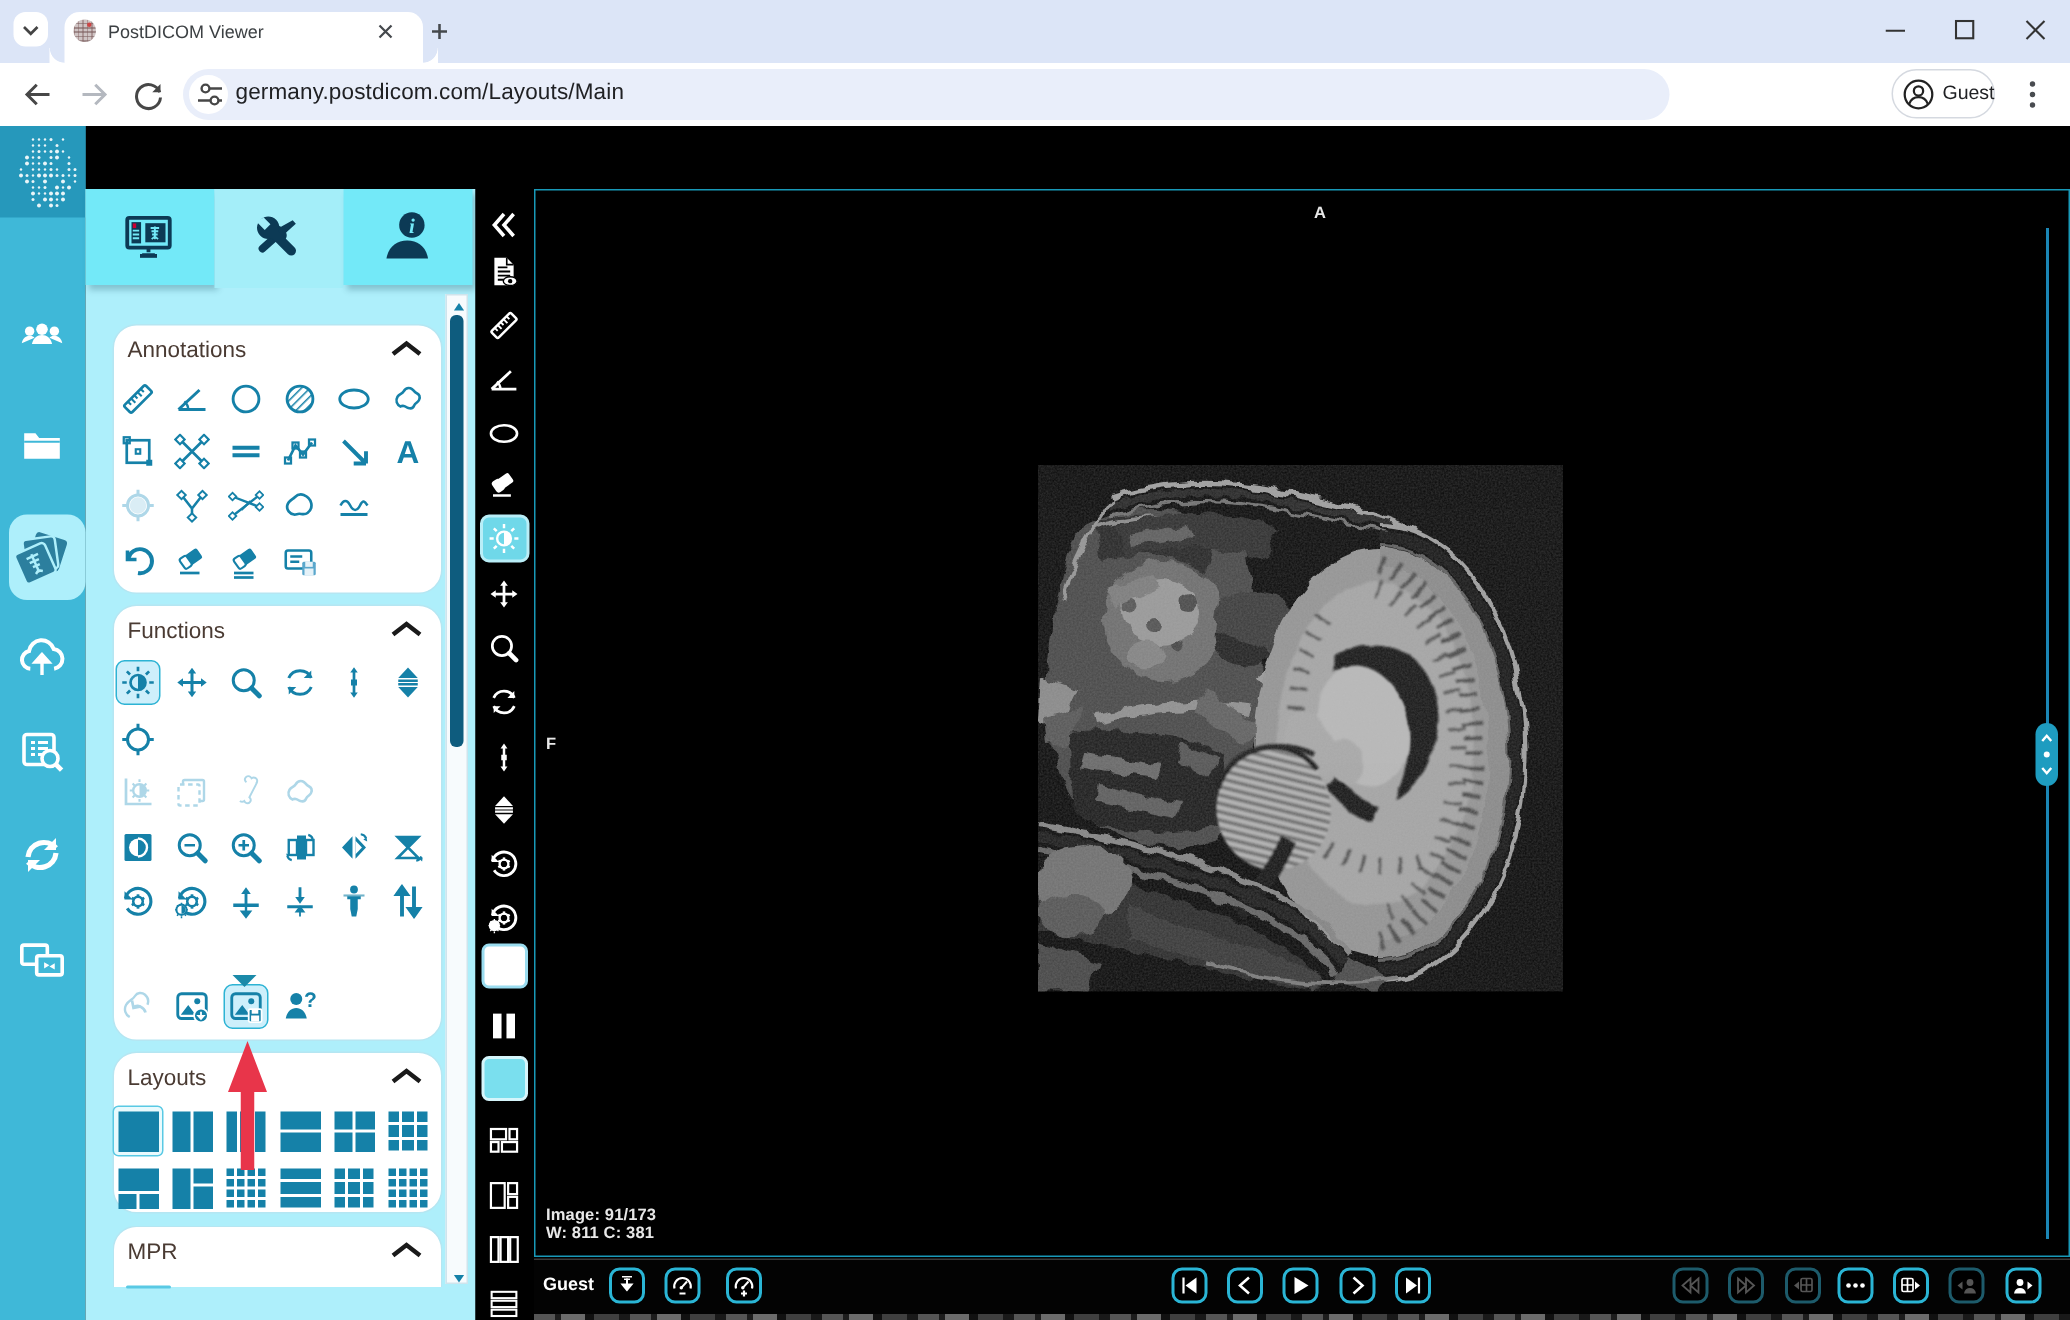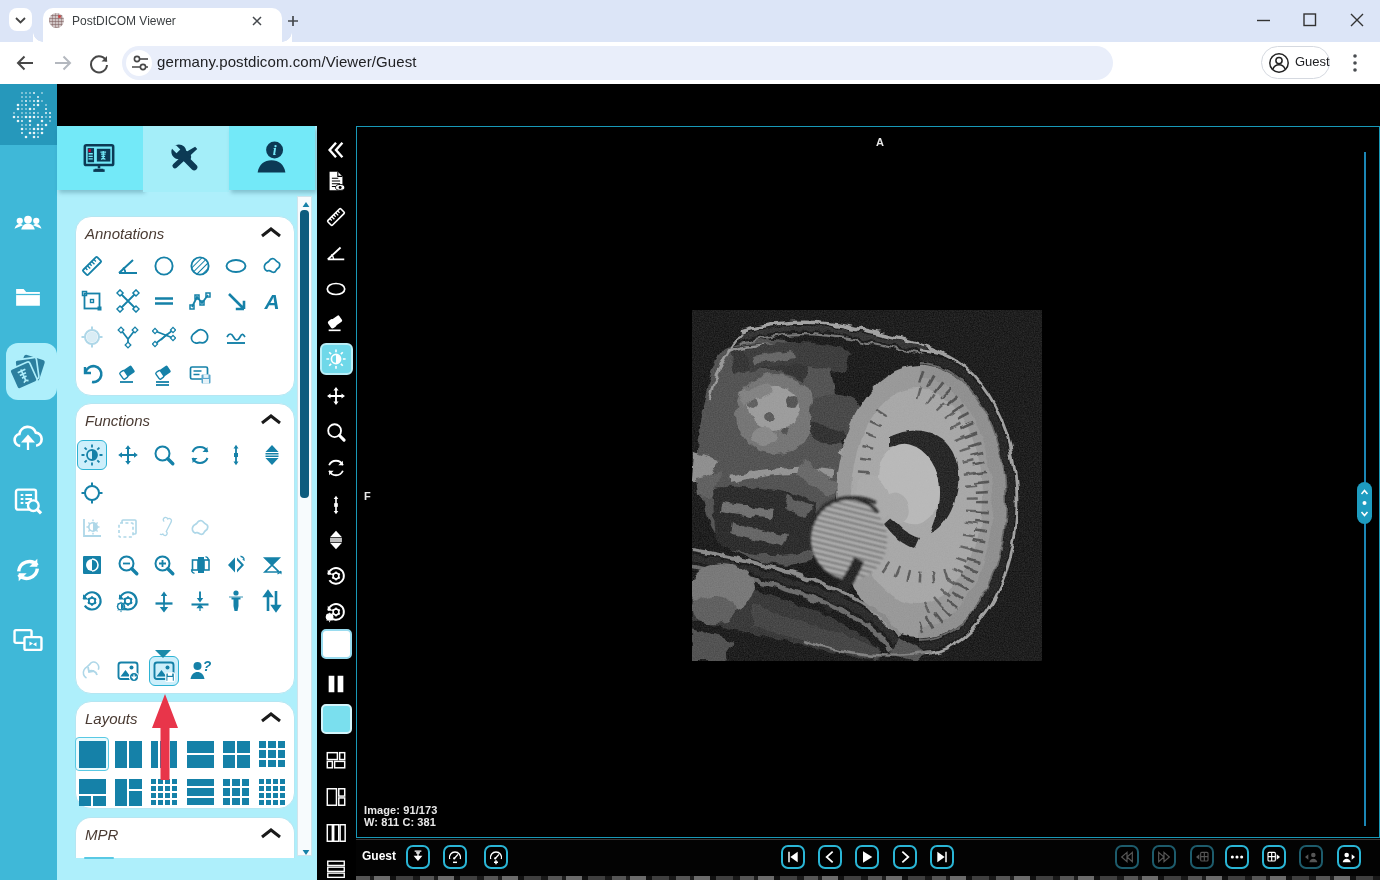"germany.postdicom.com/Viewer/Guest" div.abs { text: germany.postdicom.com/Viewer/Guest -> germany.postdicom.com/Layouts/Main }
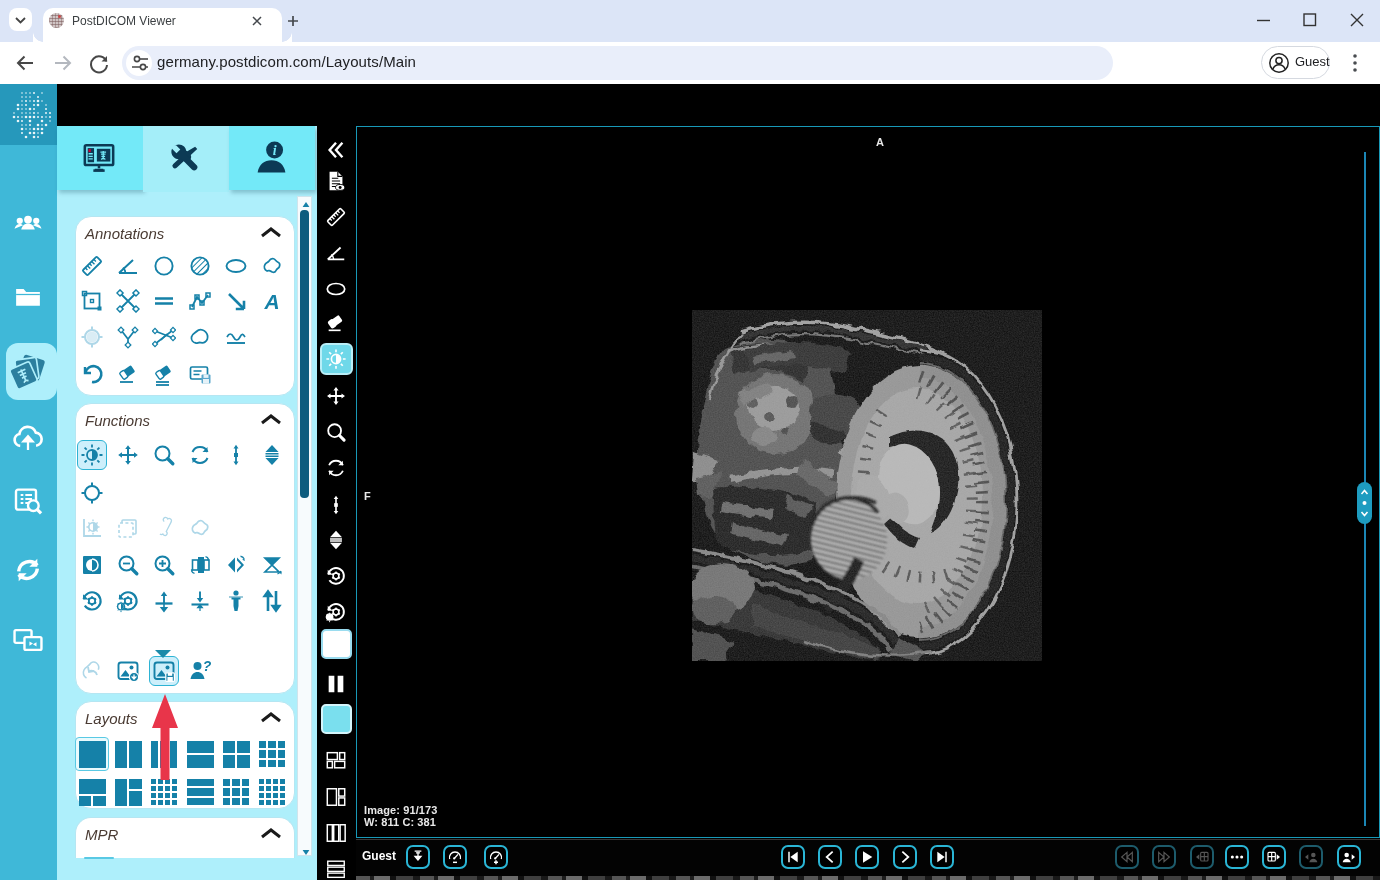"Annotations" .card { font-style: italic -> none }
